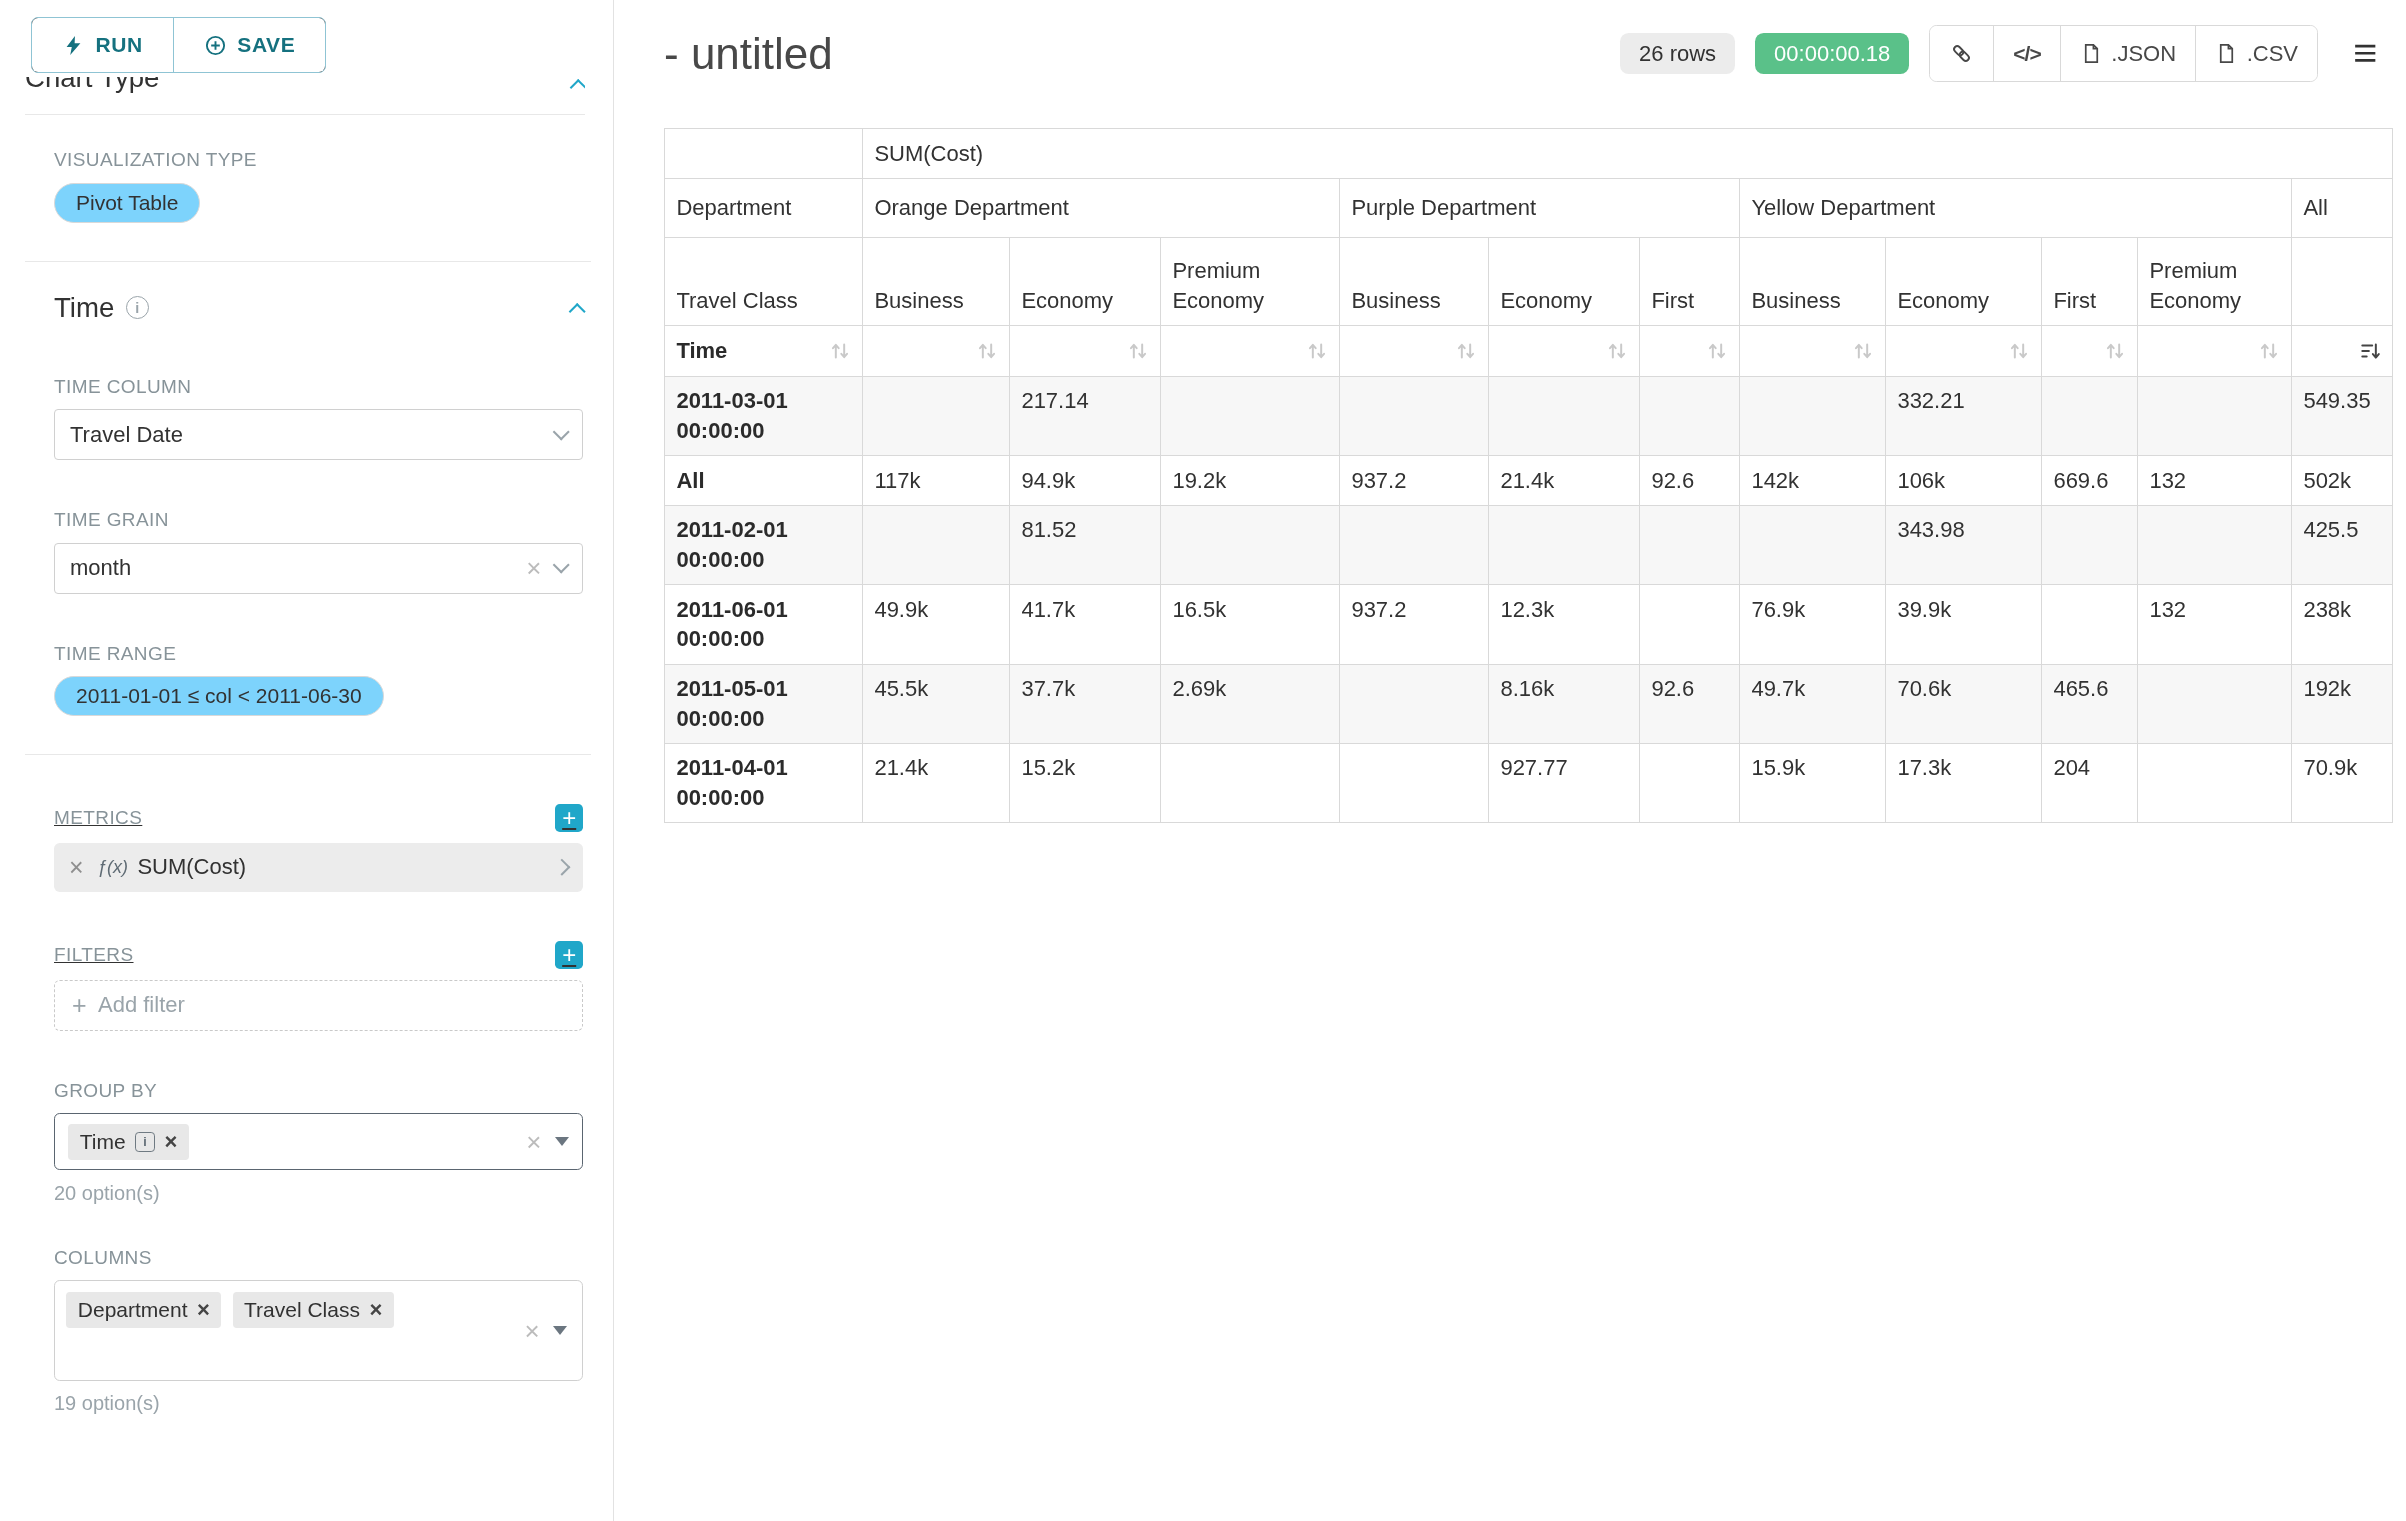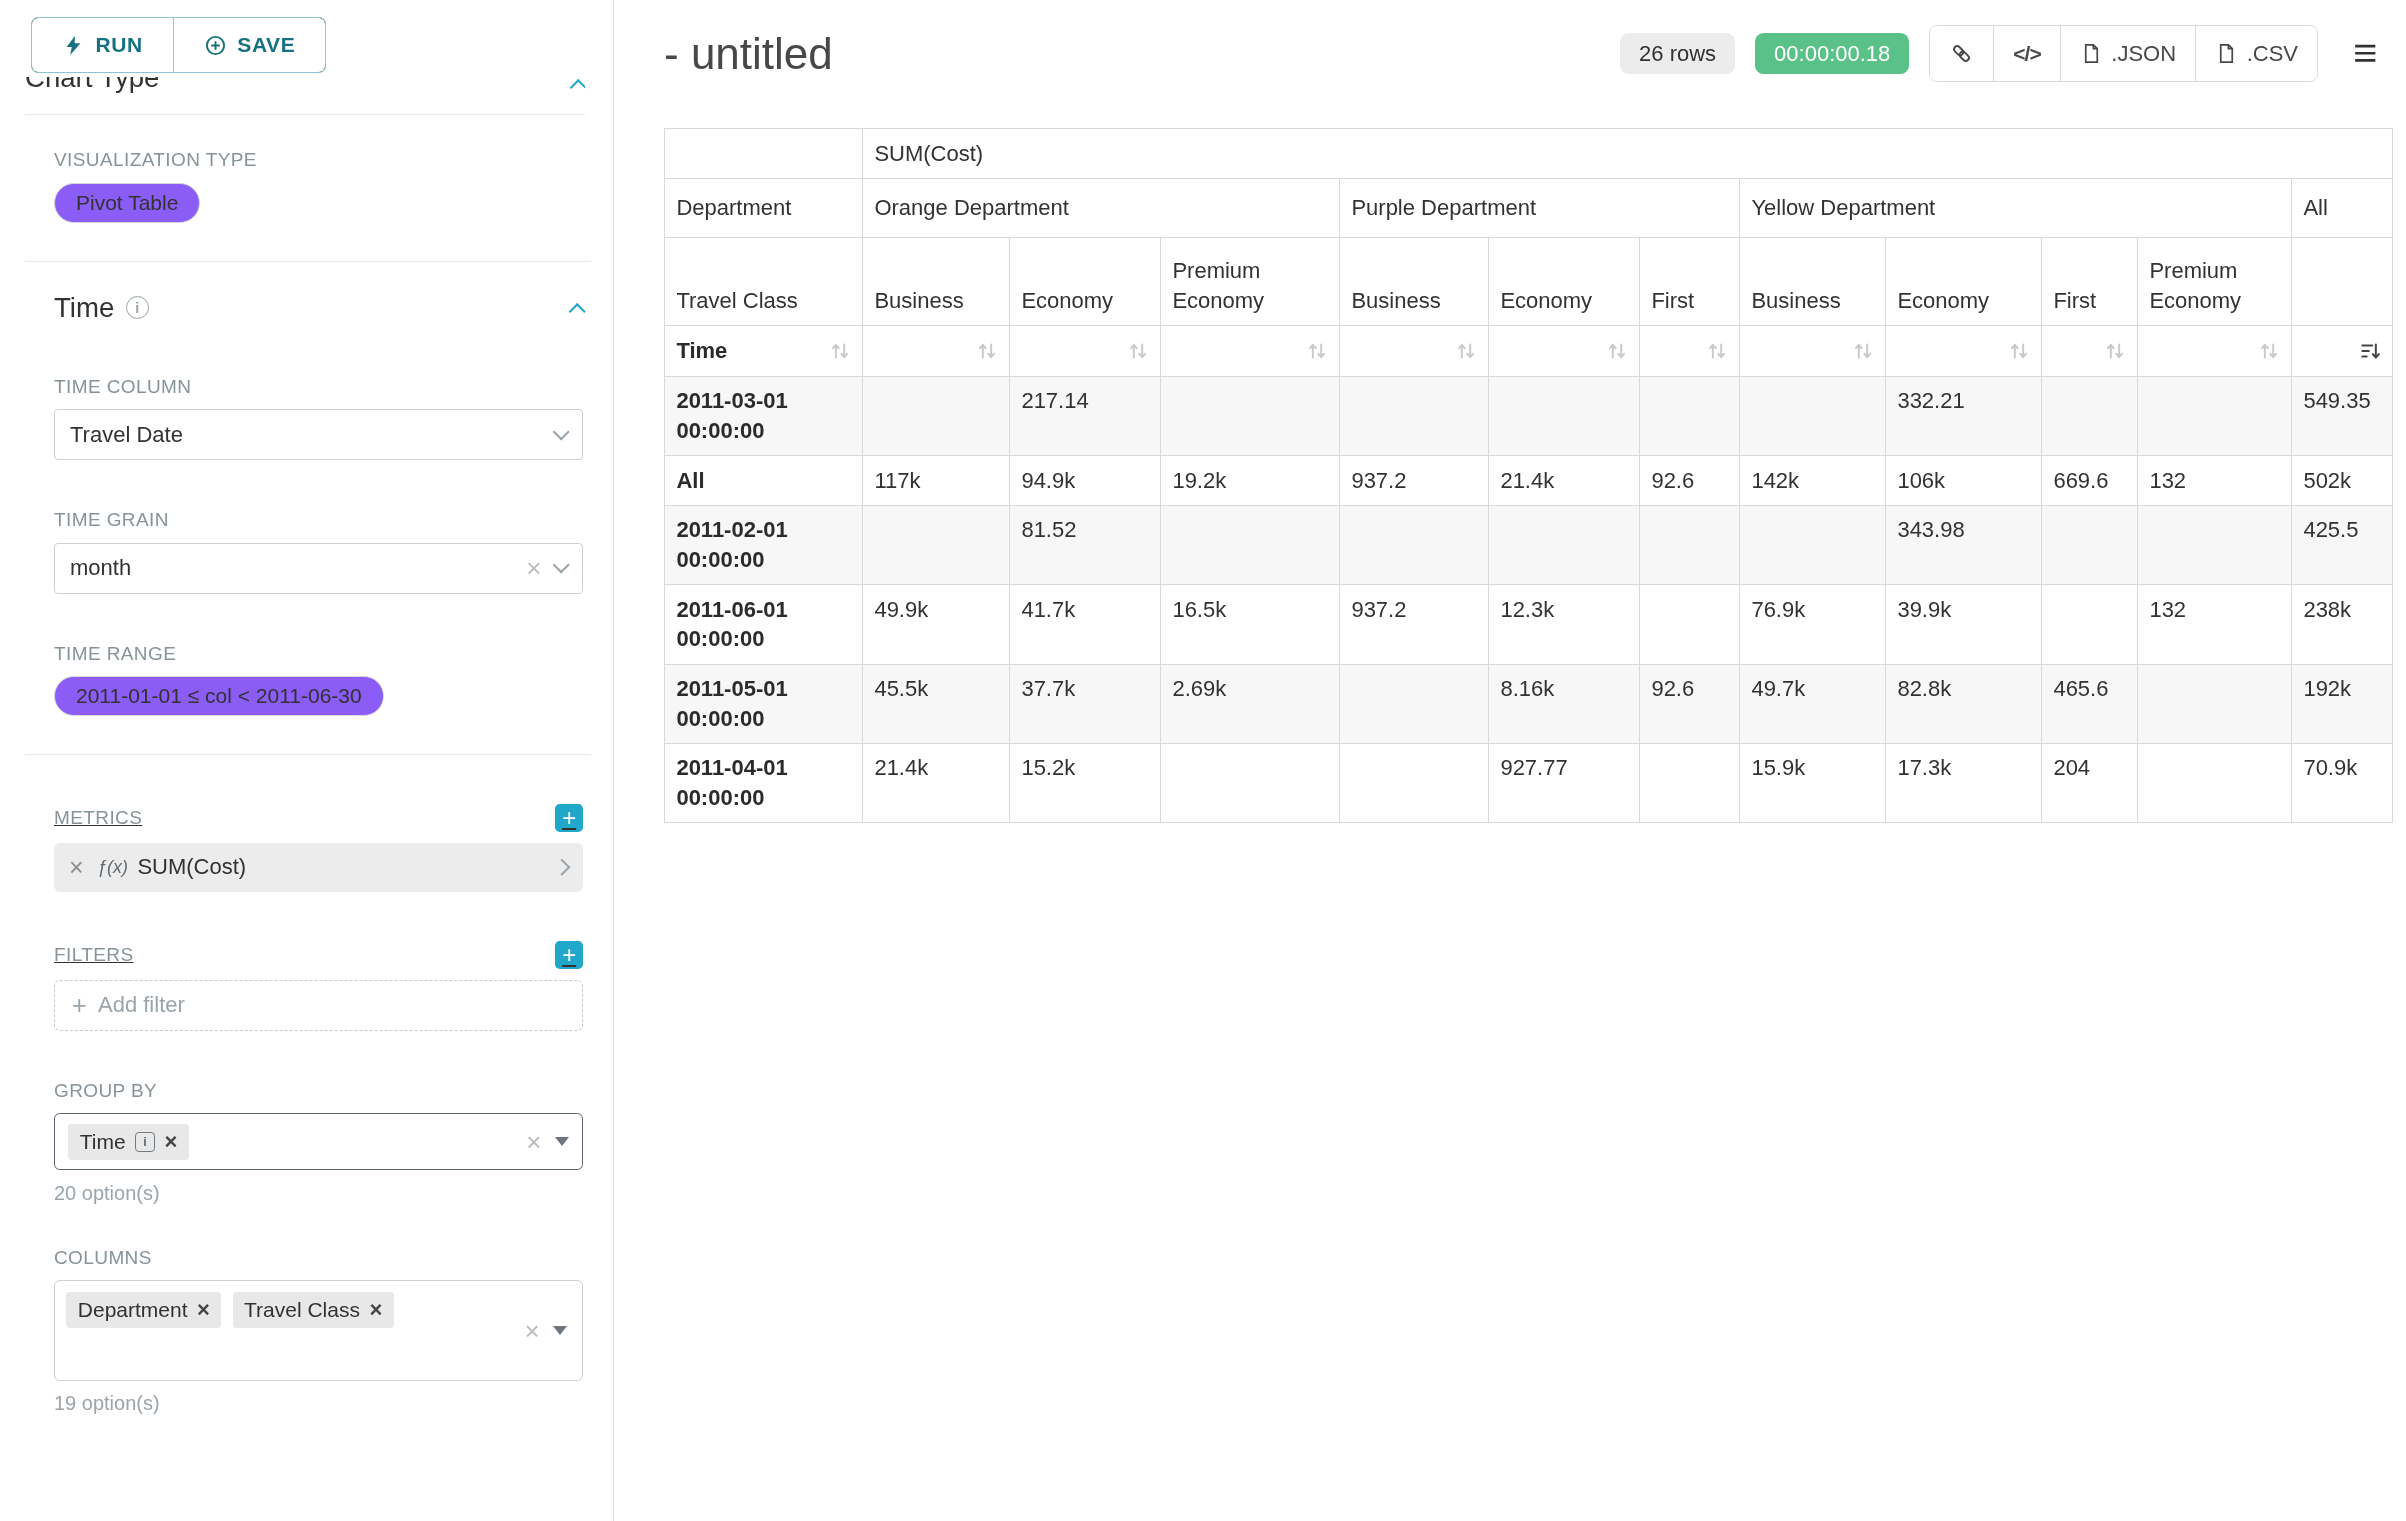"Pivot Table" .tag-pill { background: #8b5cf6 -> #7dd3fc }
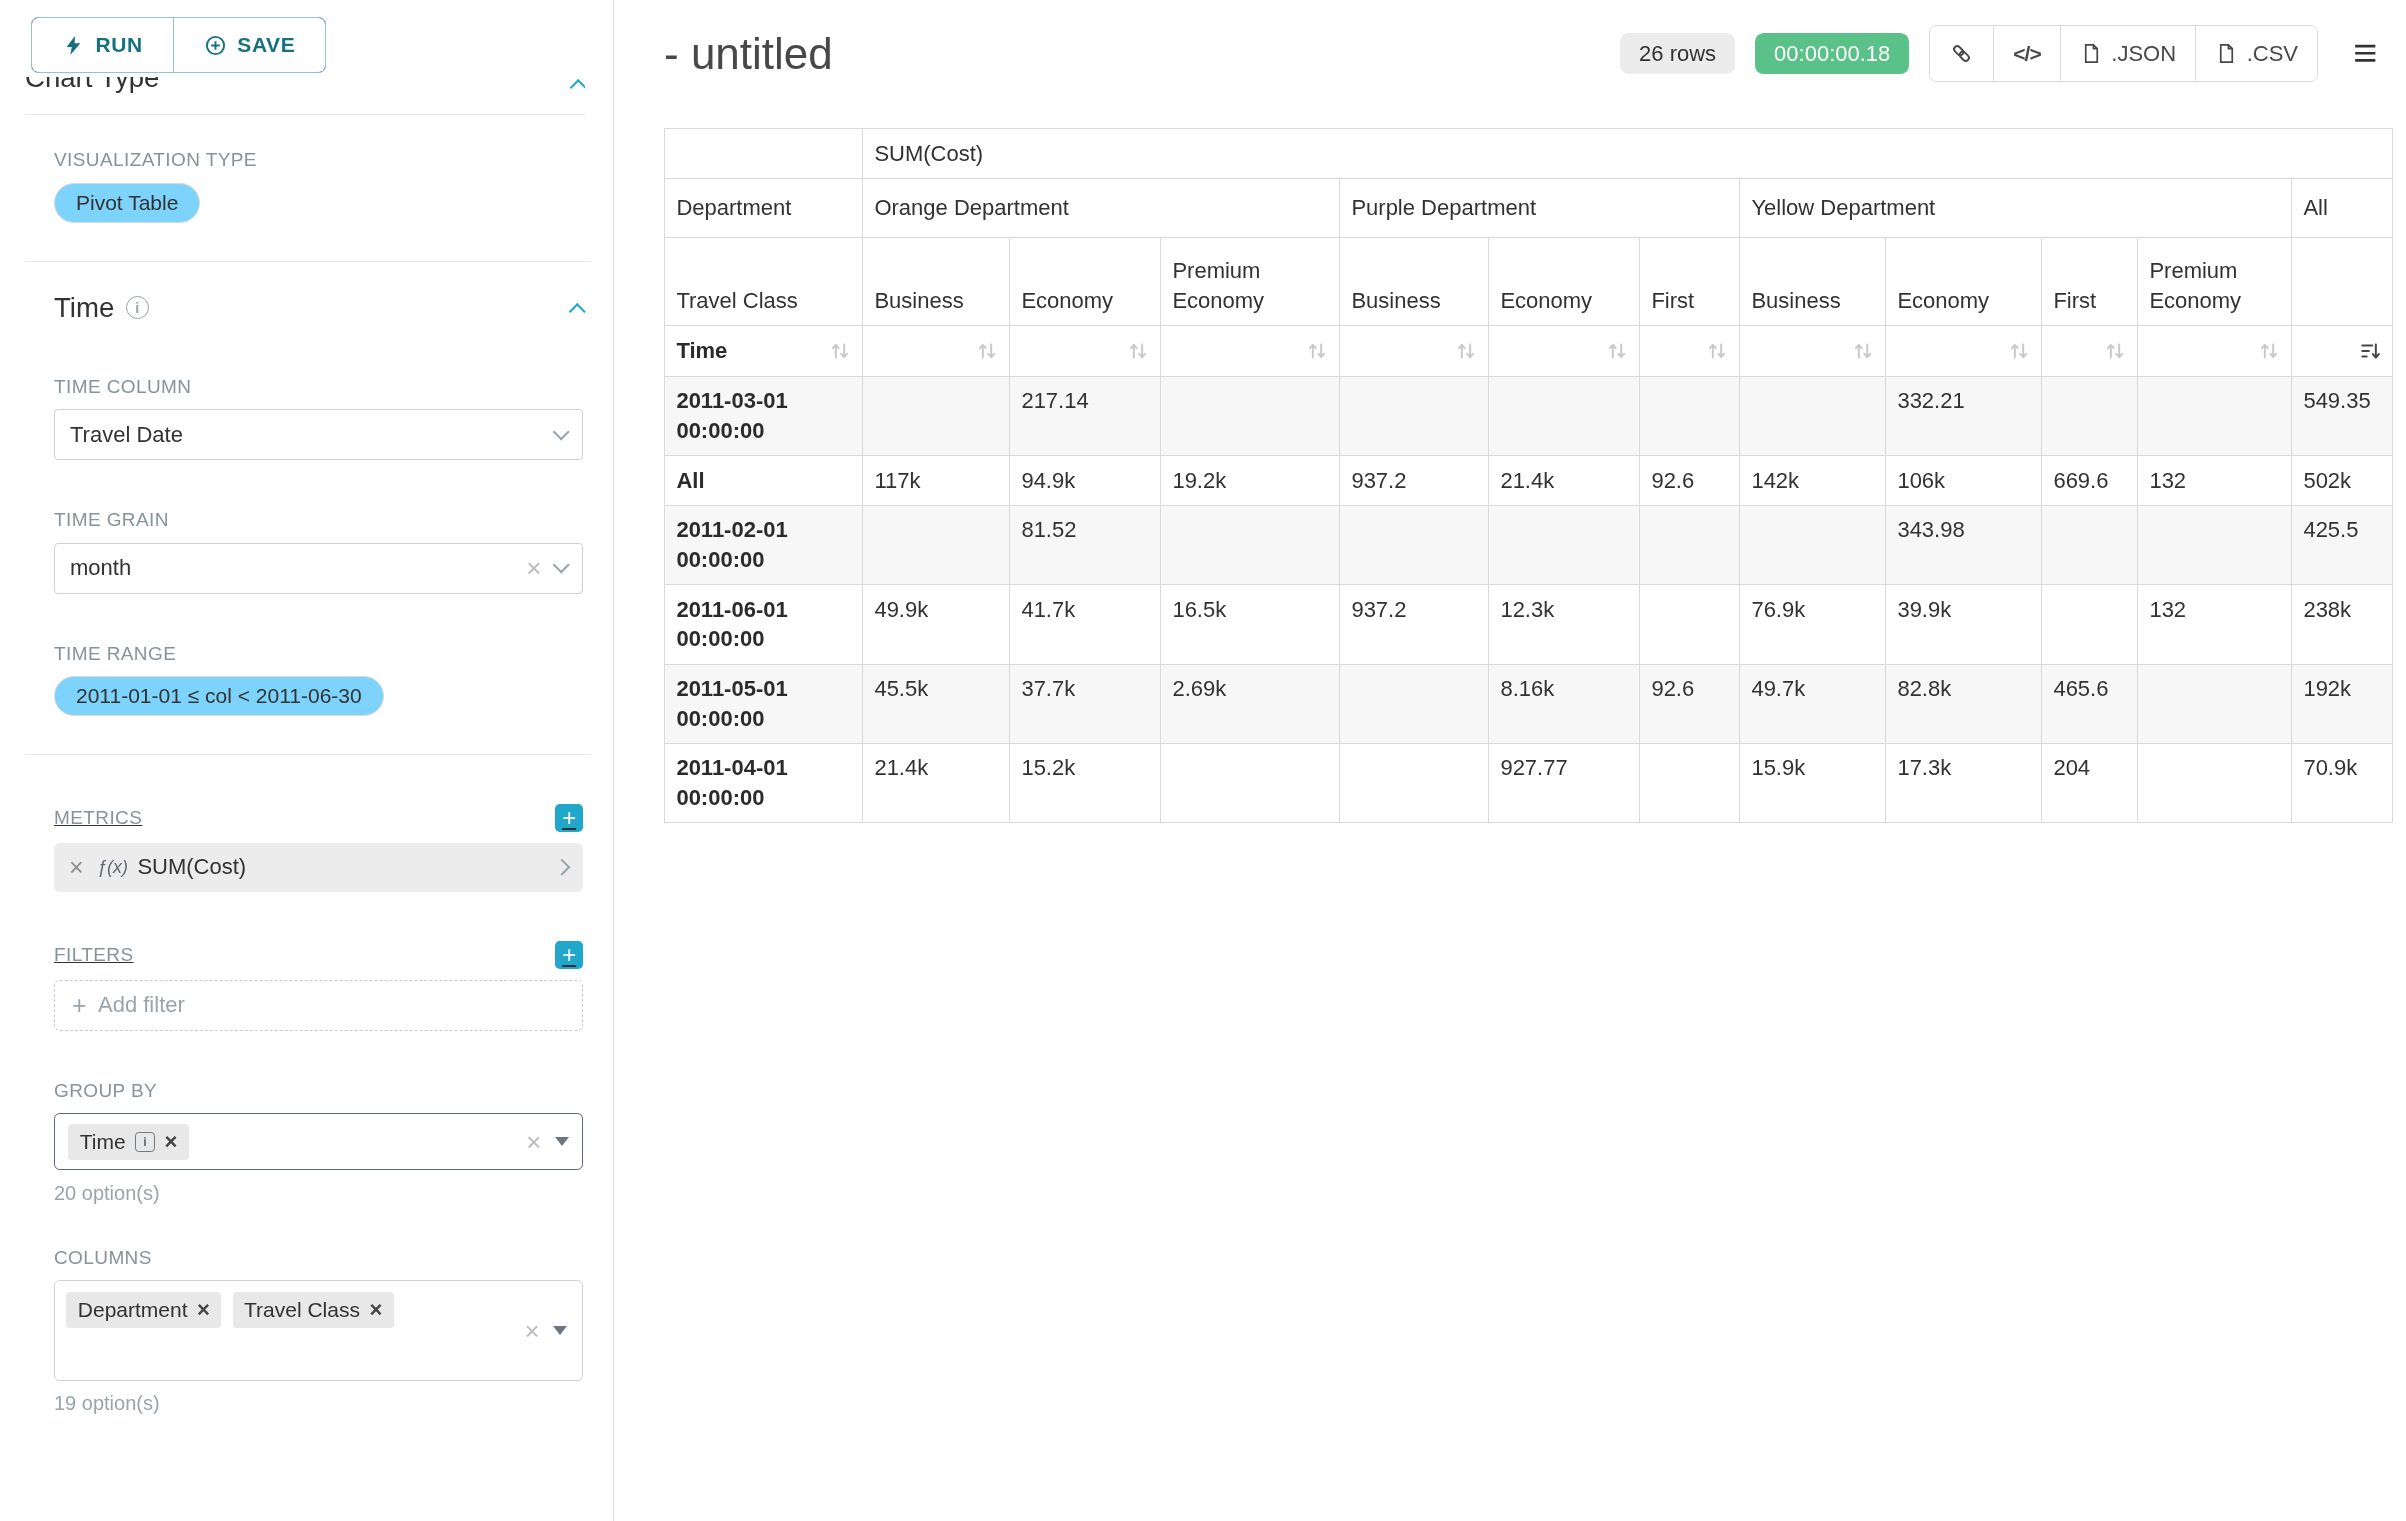"82.8k" td { text: 82.8k -> 70.6k }
